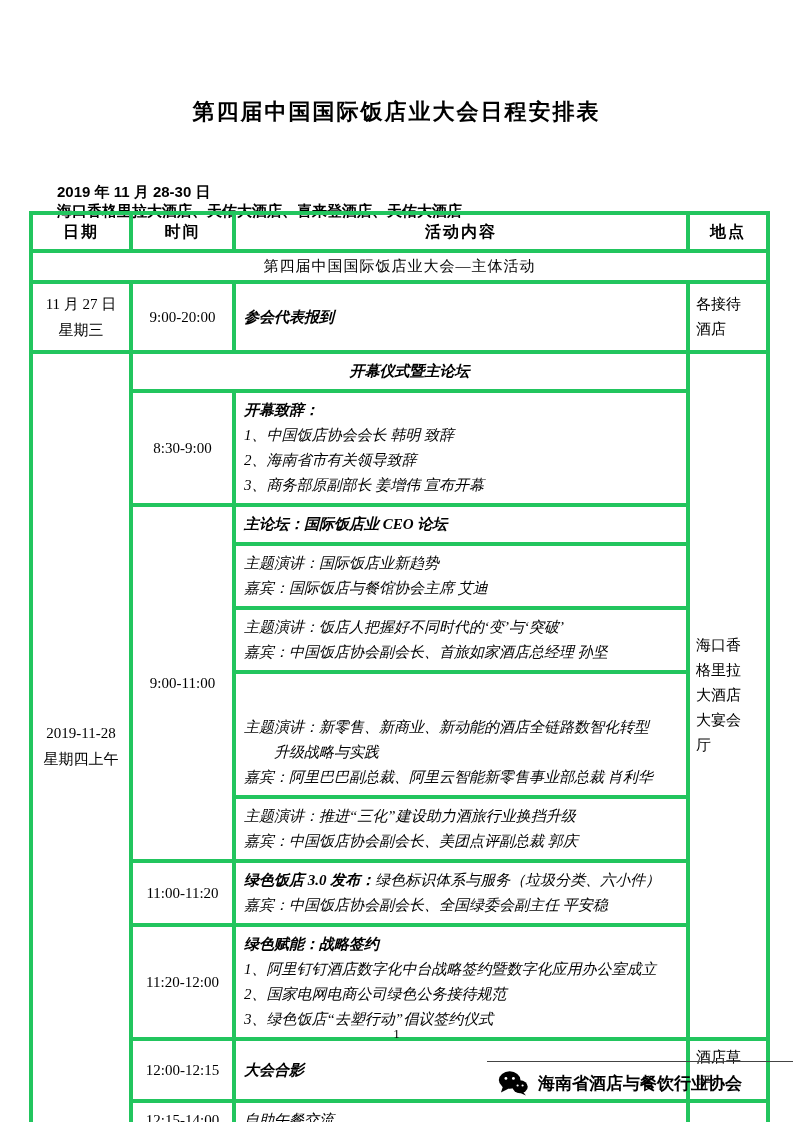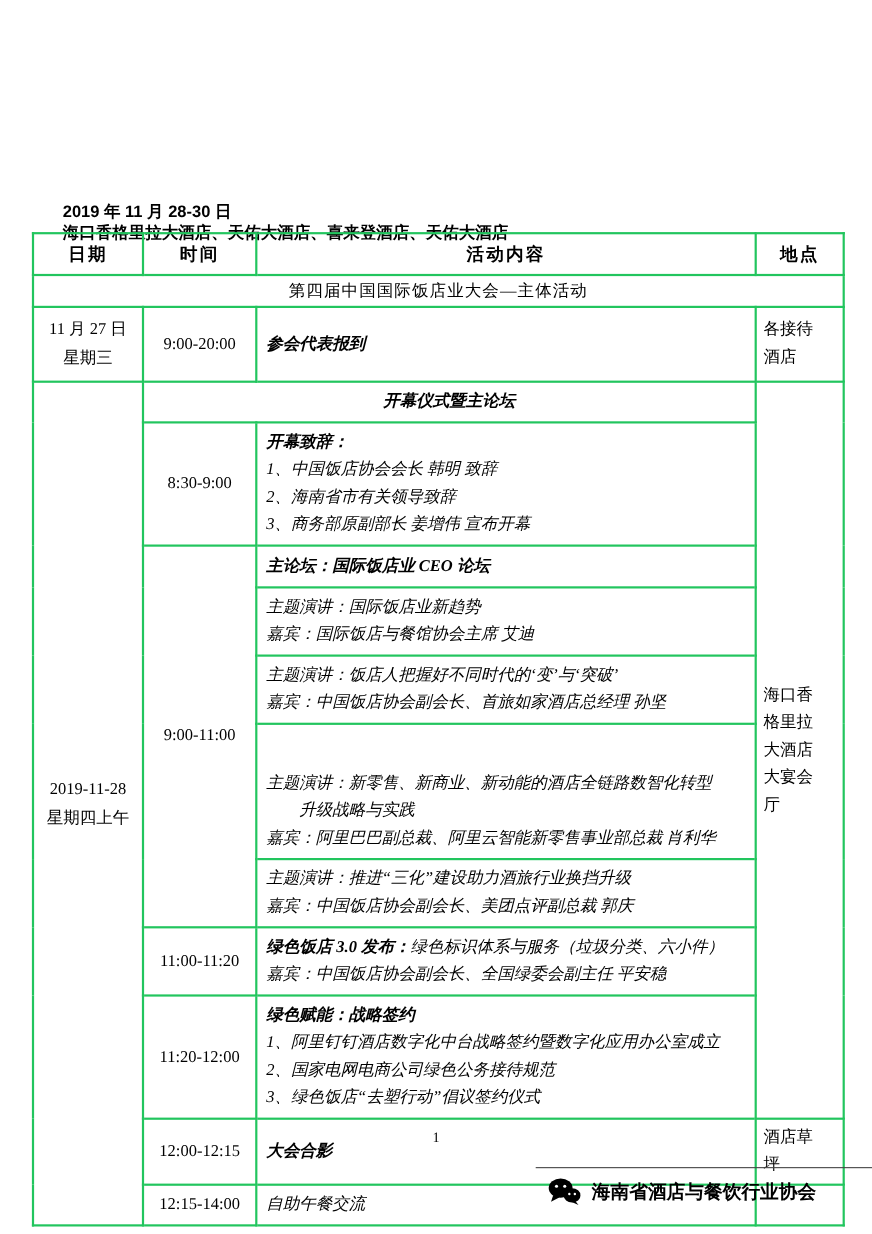"第四届中国国际饭店业大会日程安排表" h1.doc-title { html: none -> <h1>第四届中国国际饭店业大会日程安排表</h1> }
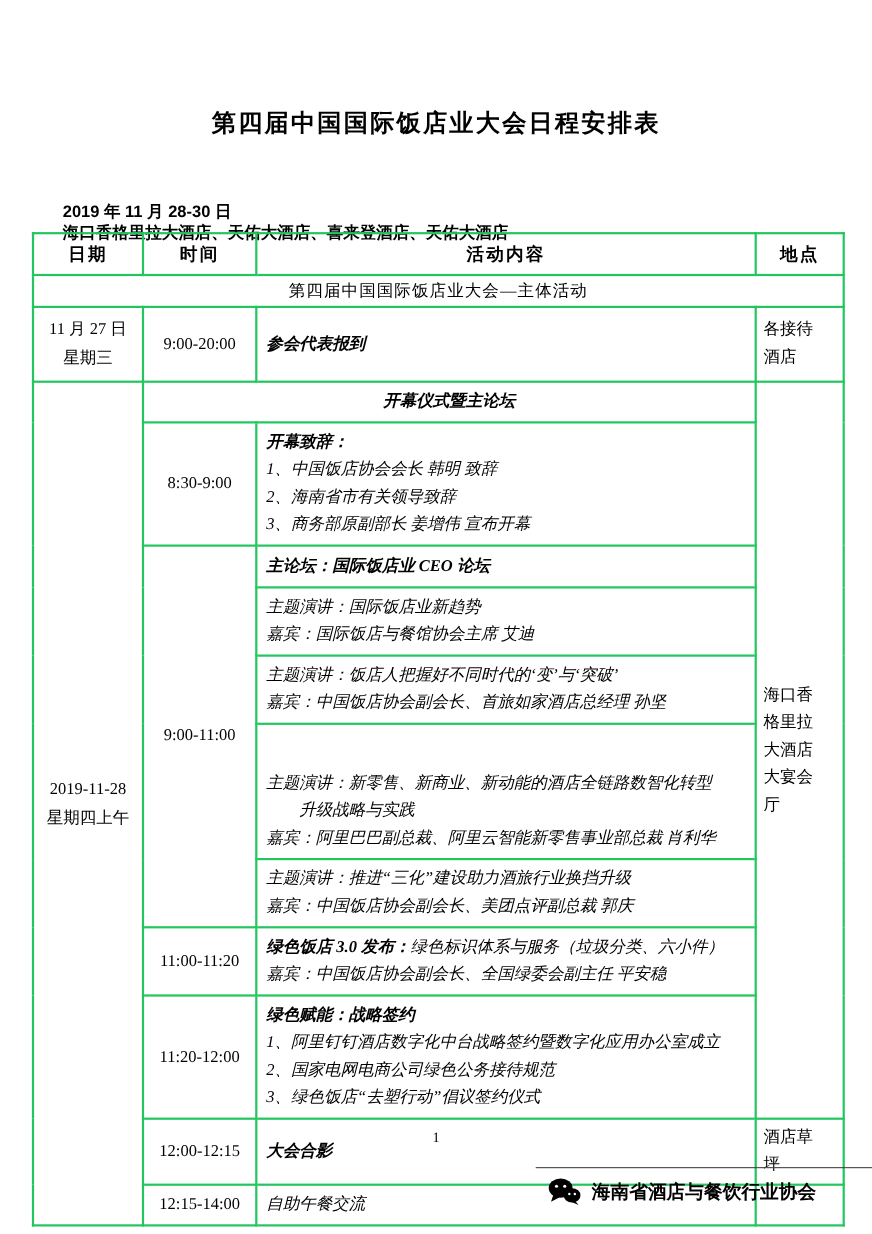"日期" .schedule th, .schedule td { border: 2px solid #22c55e -> 4px solid #22c55e }
